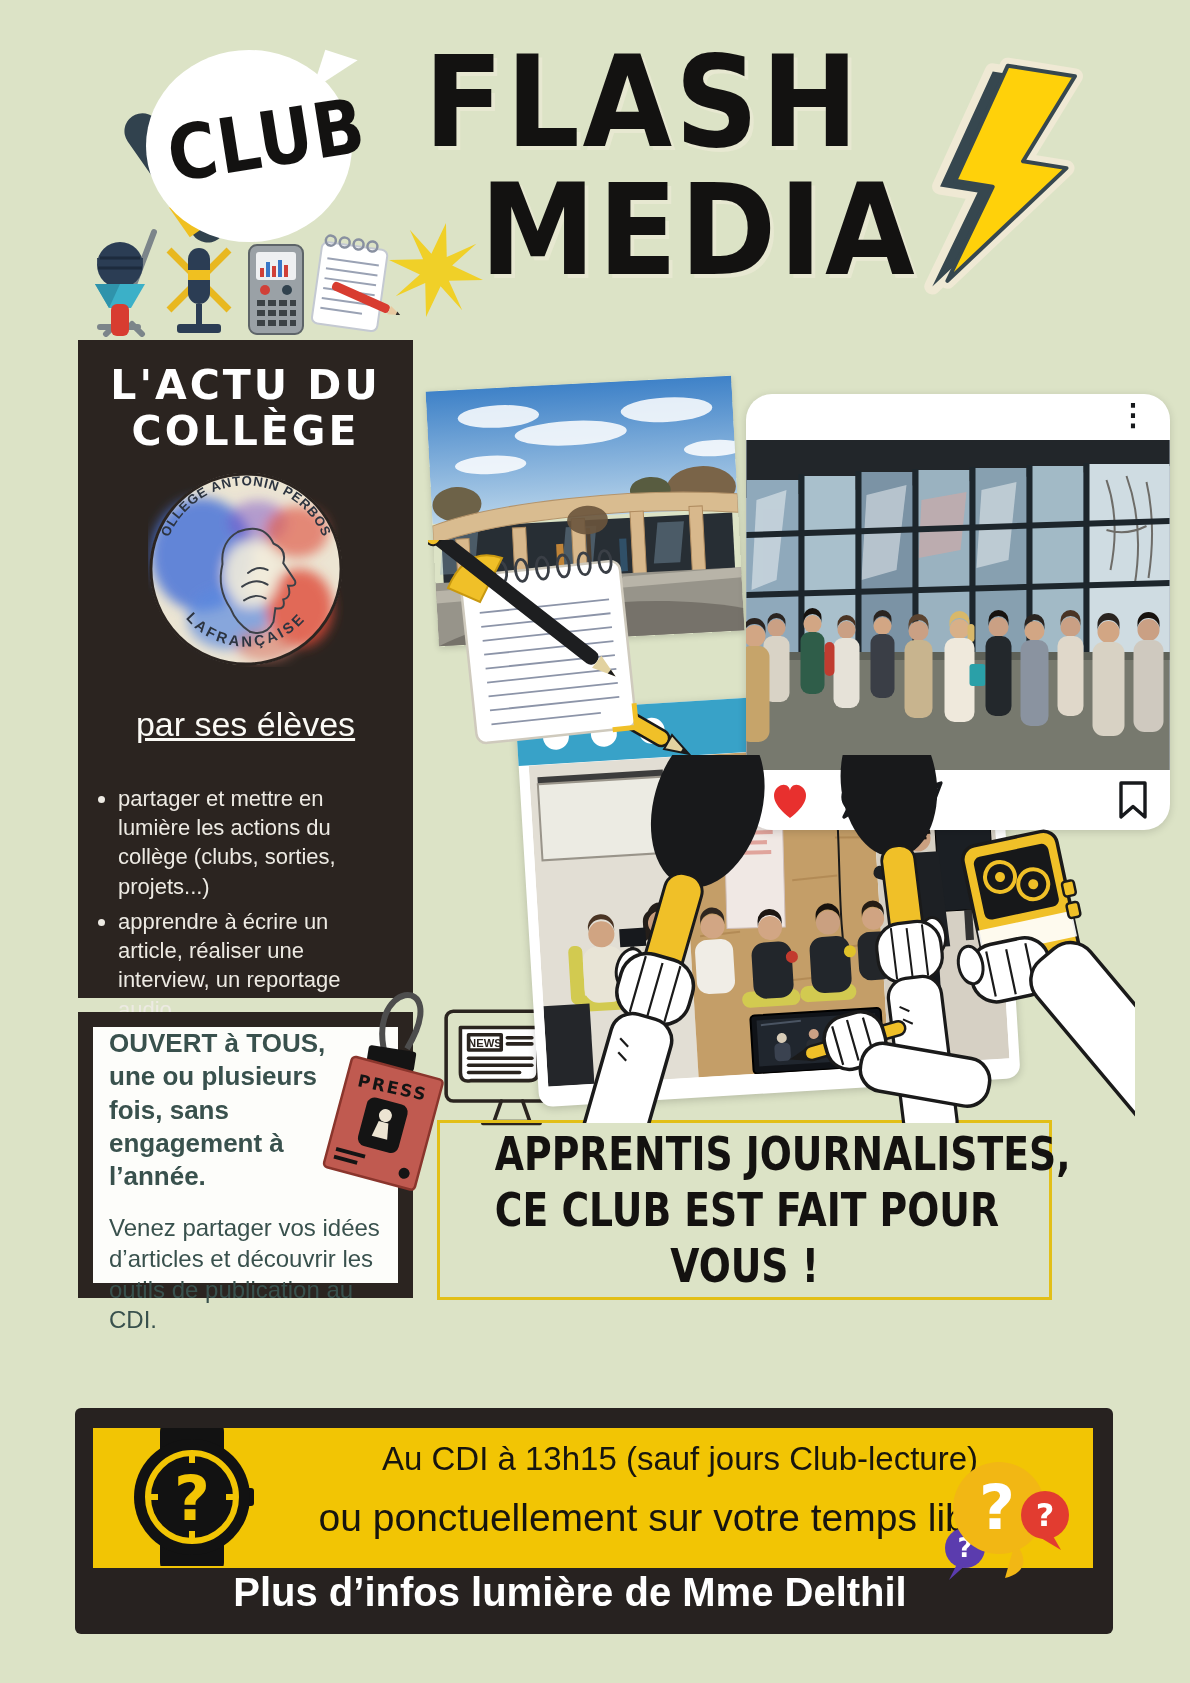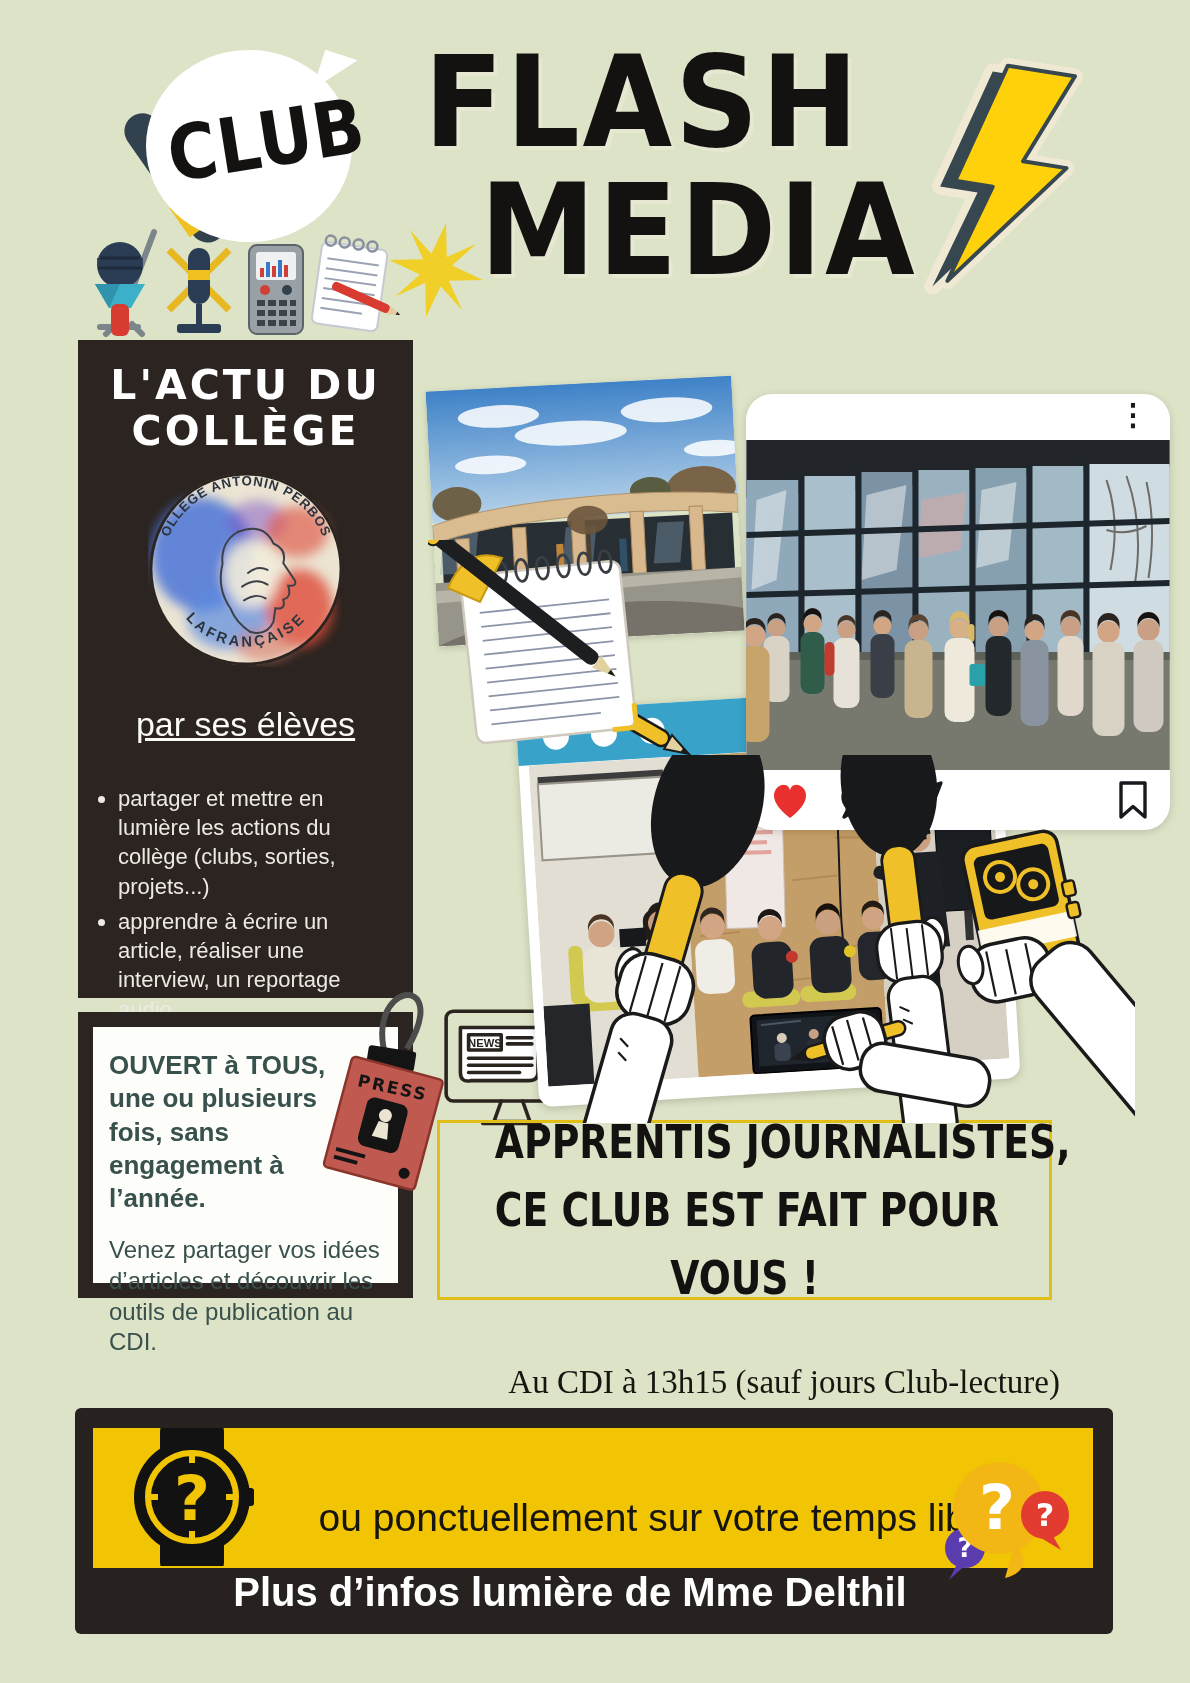"OUVERT à TOUS, une ou" .ouvert-box { padding: 22px 16px -> 0 16px }
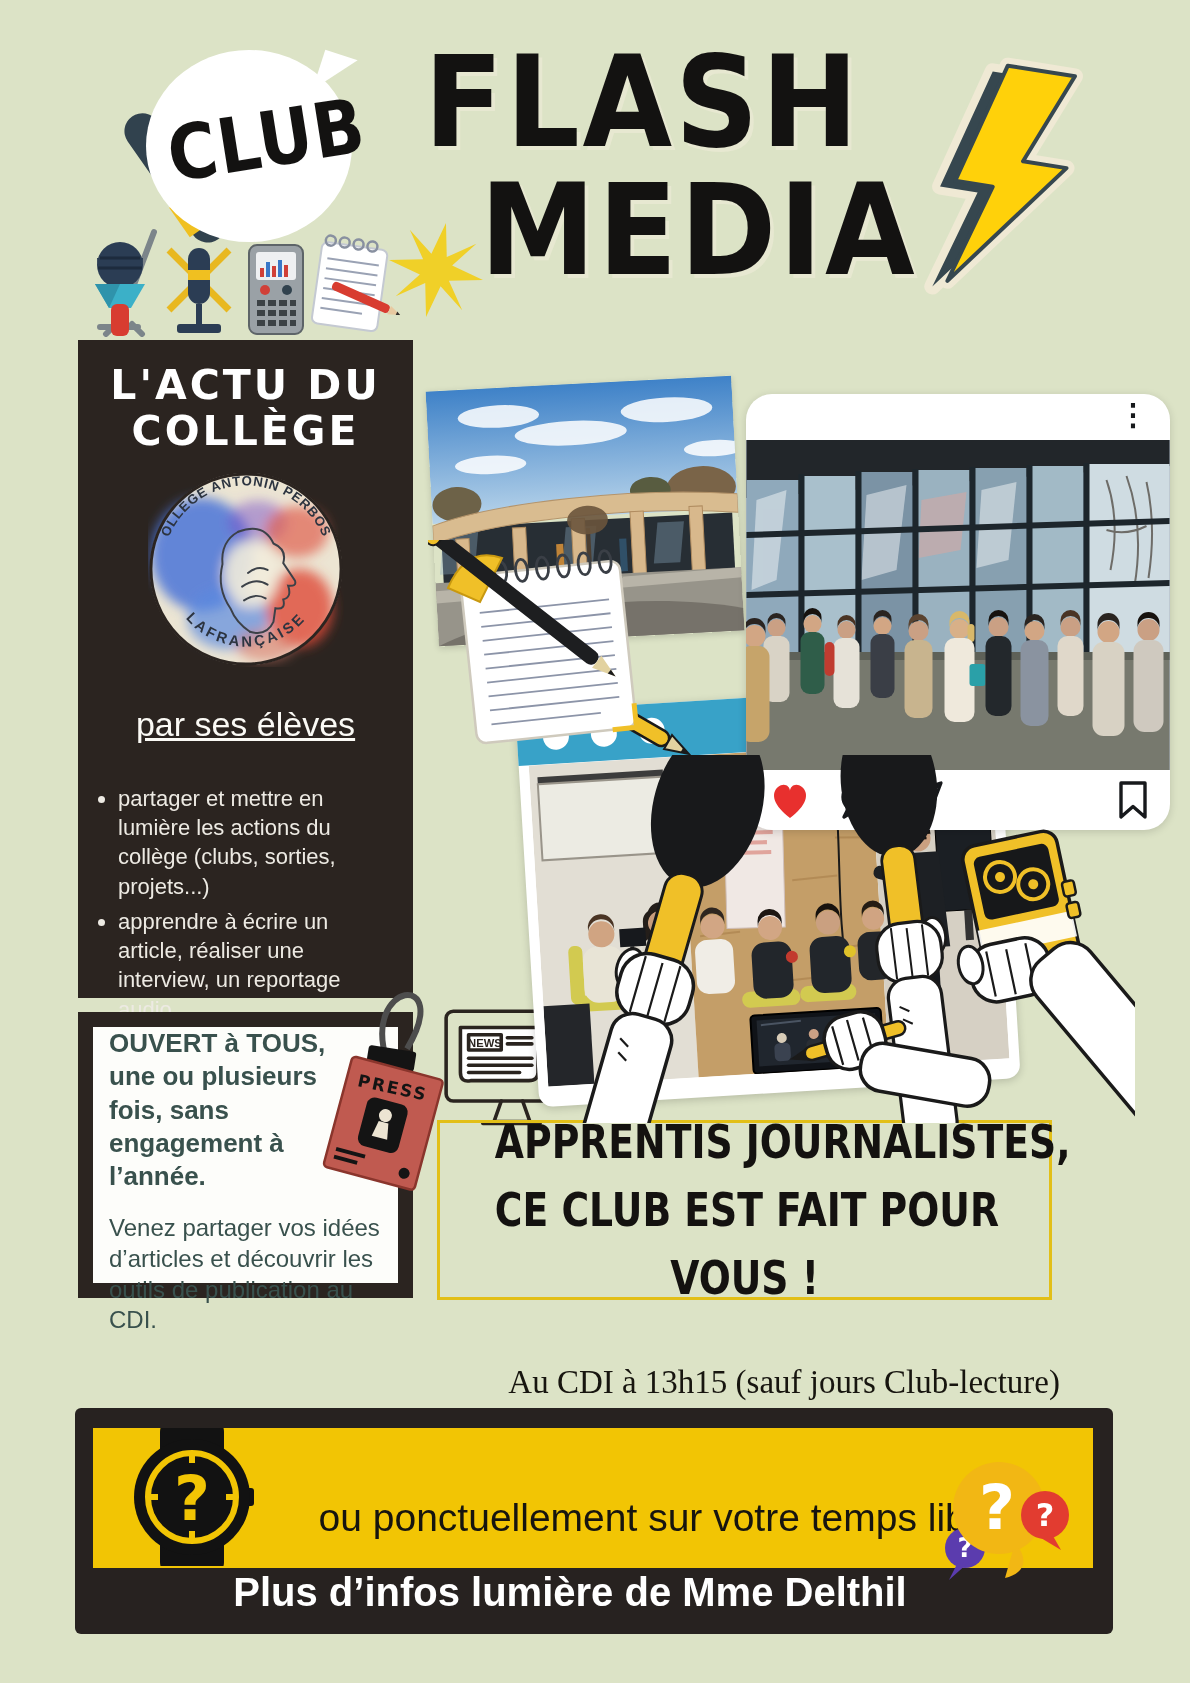"APPRENTIS JOURNALISTES," .apprentis-box { gap: 14px -> 2px }
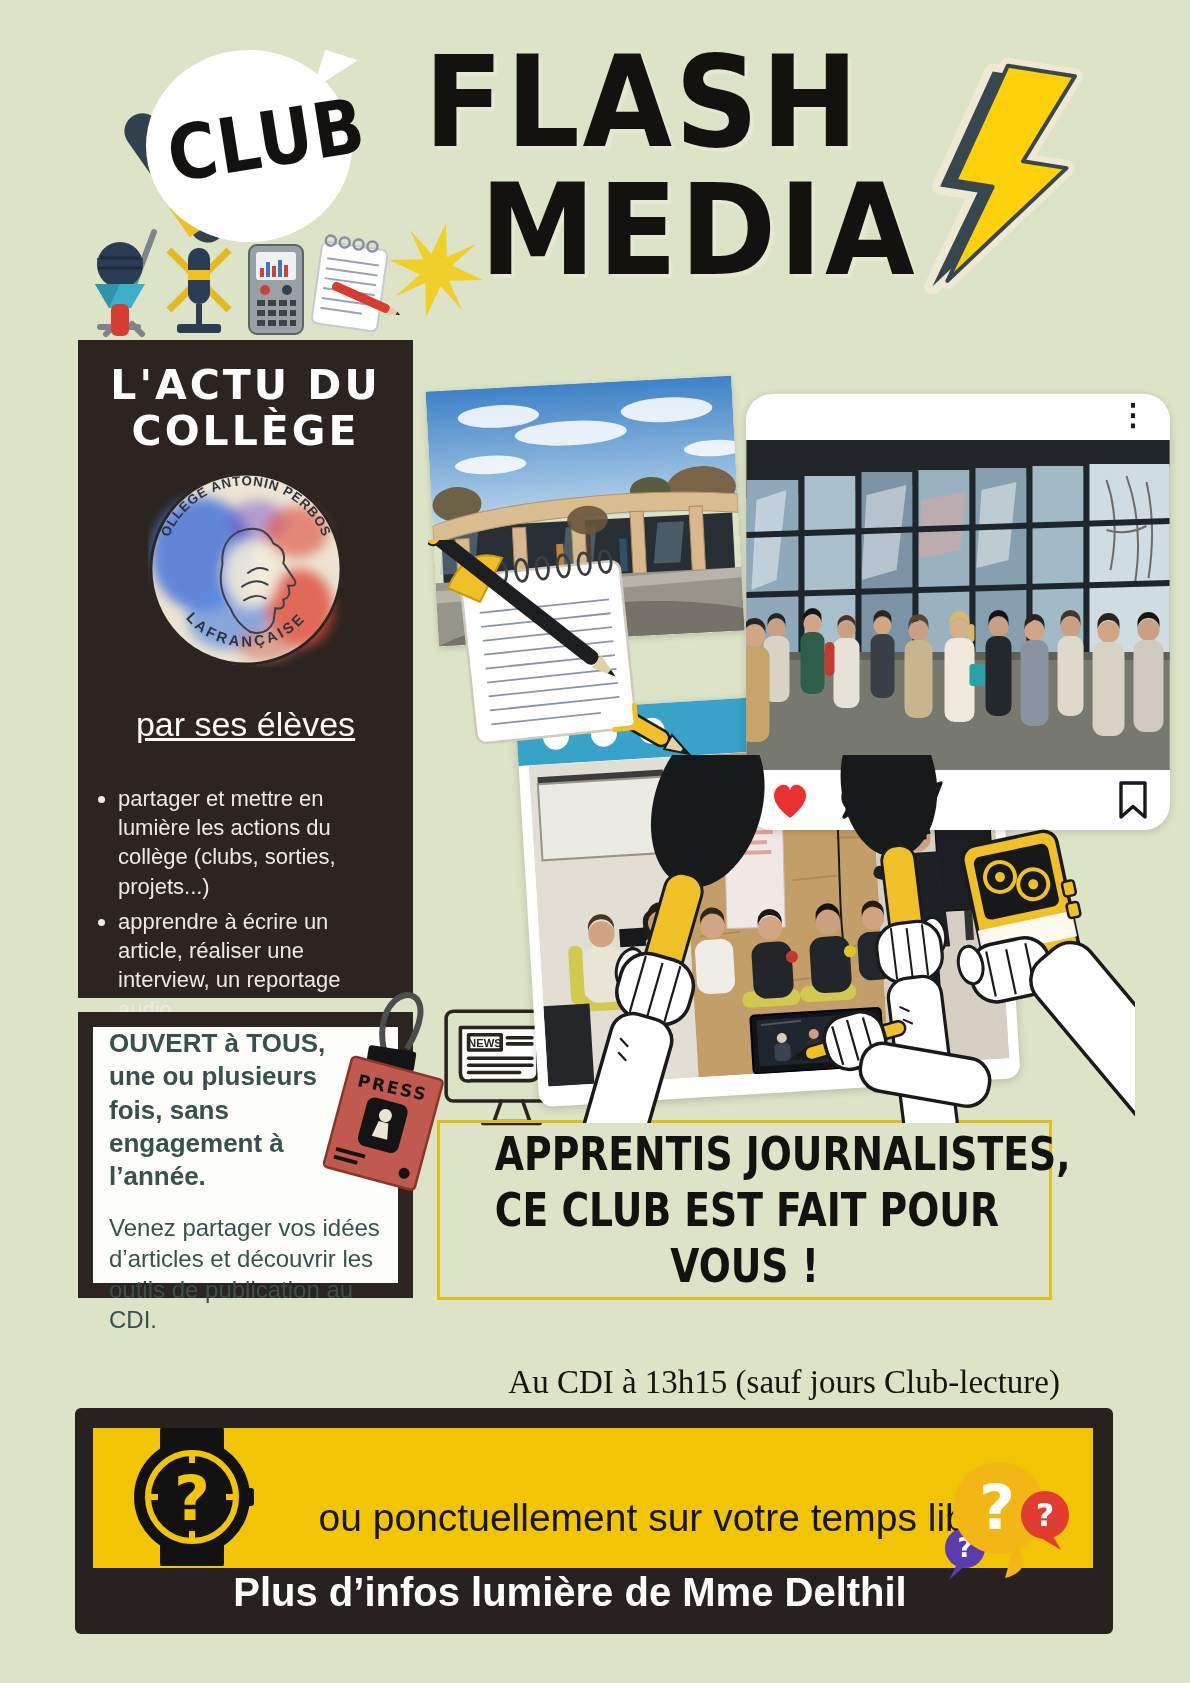"Au CDI à 13h15 (sauf" .footer-line1 { font-family: Liberation Serif, serif -> none; text-align: right -> center; top: 1364px -> 1440px }
